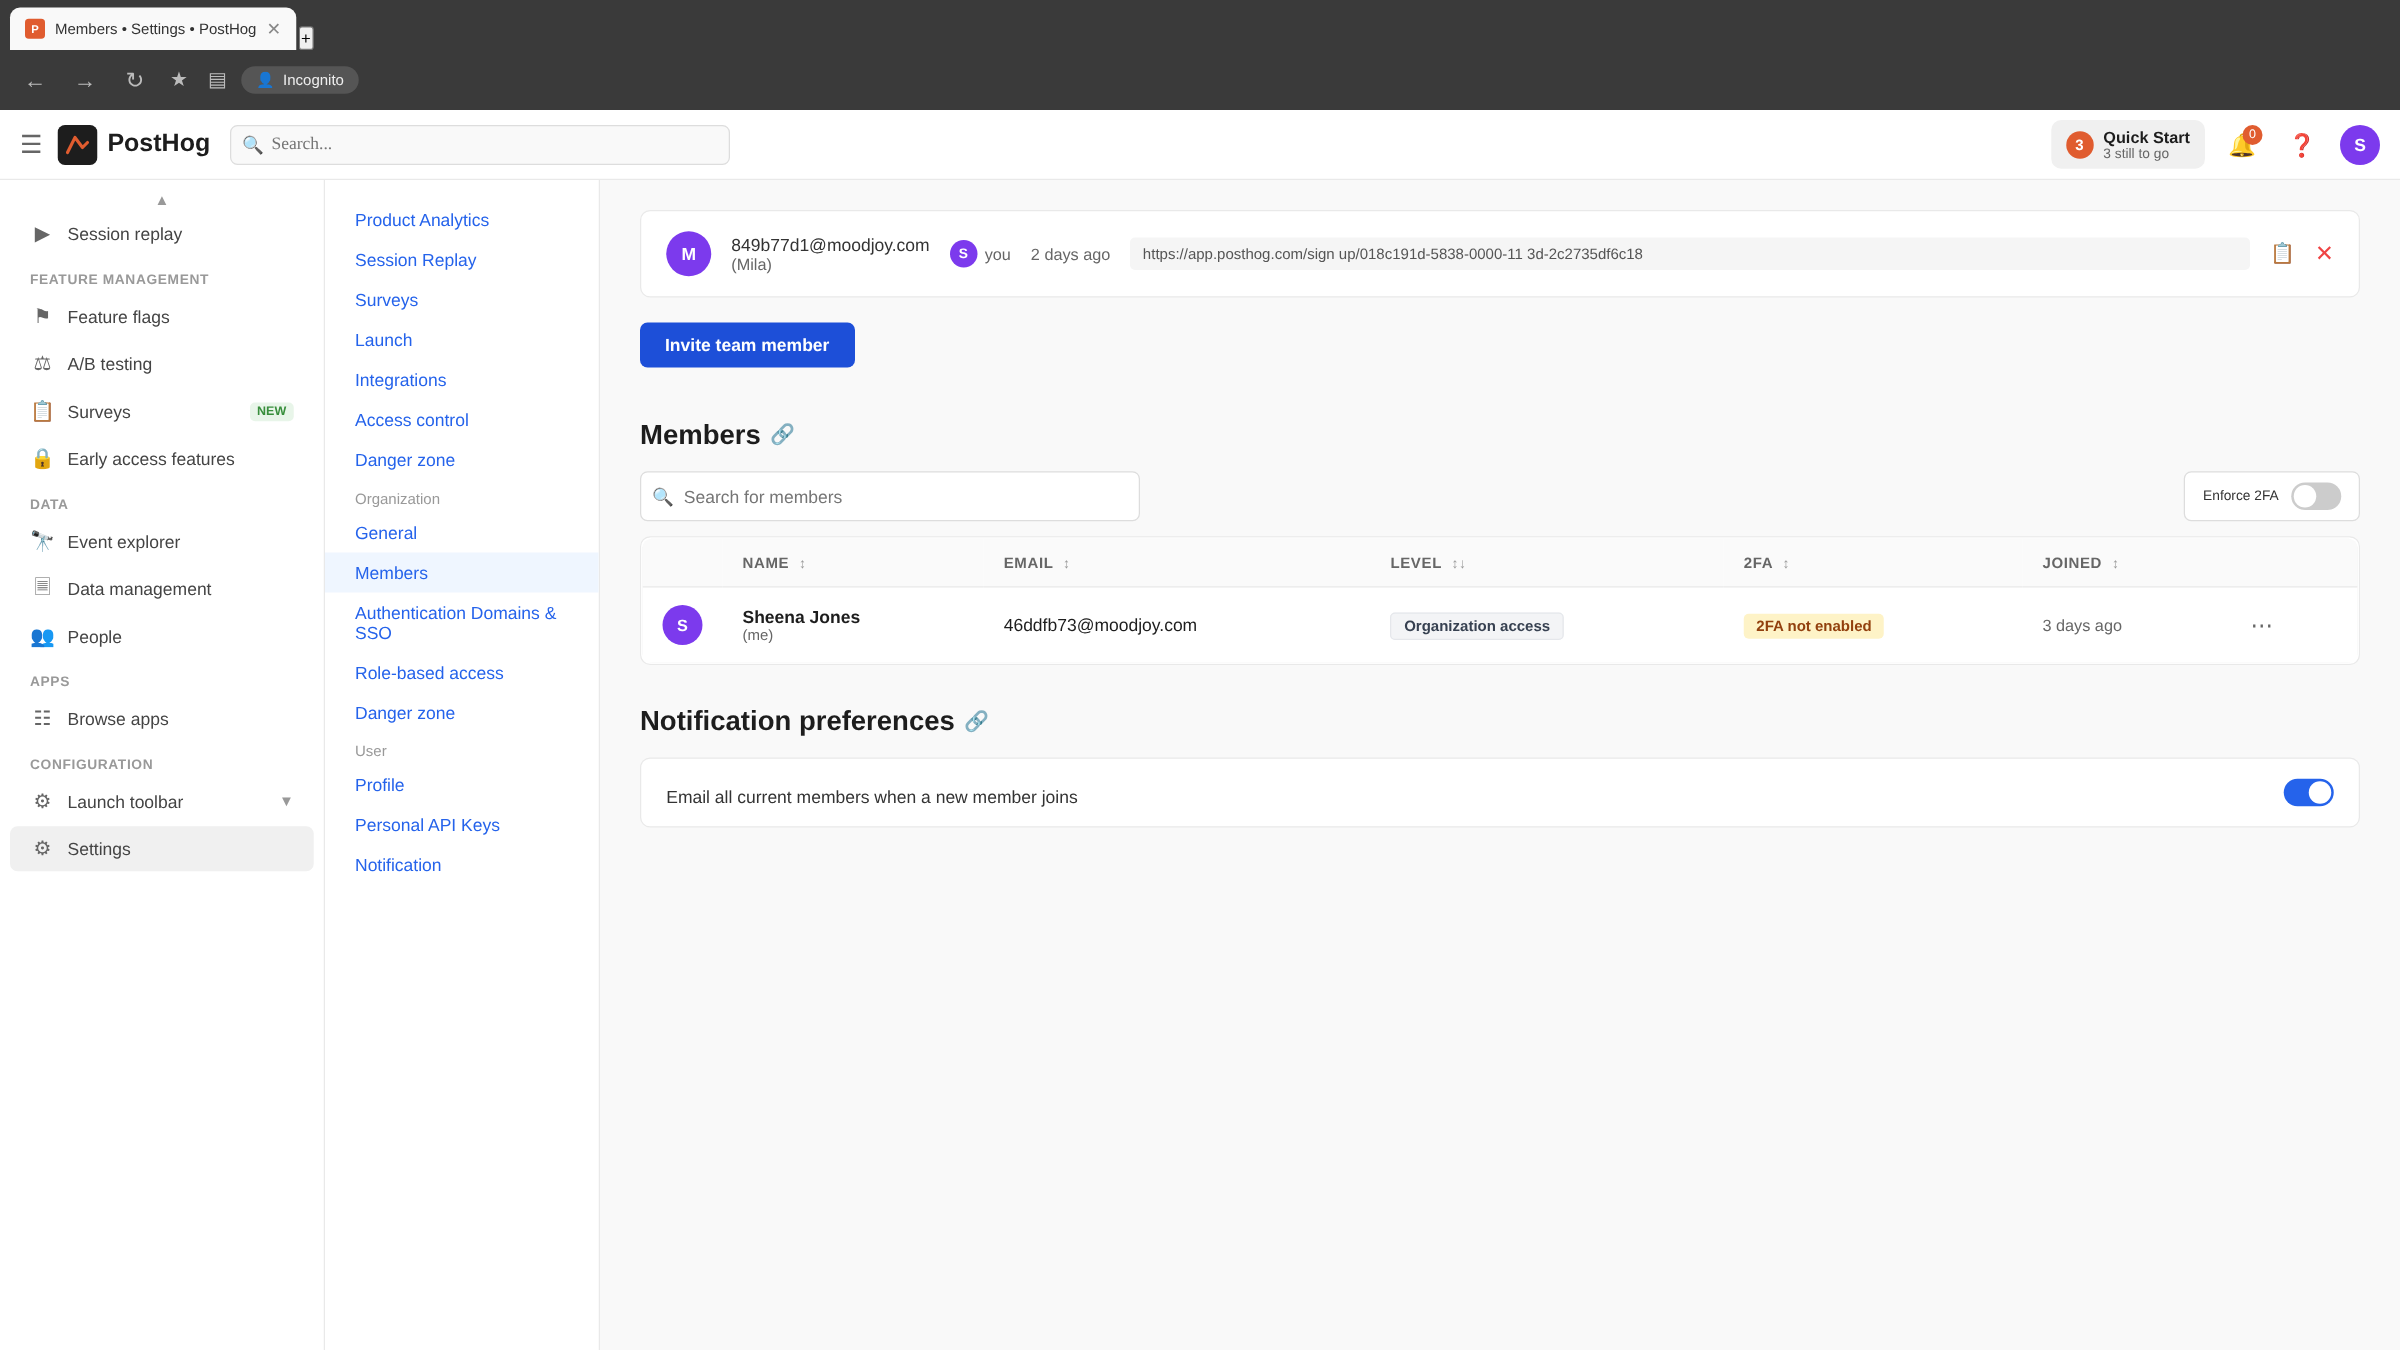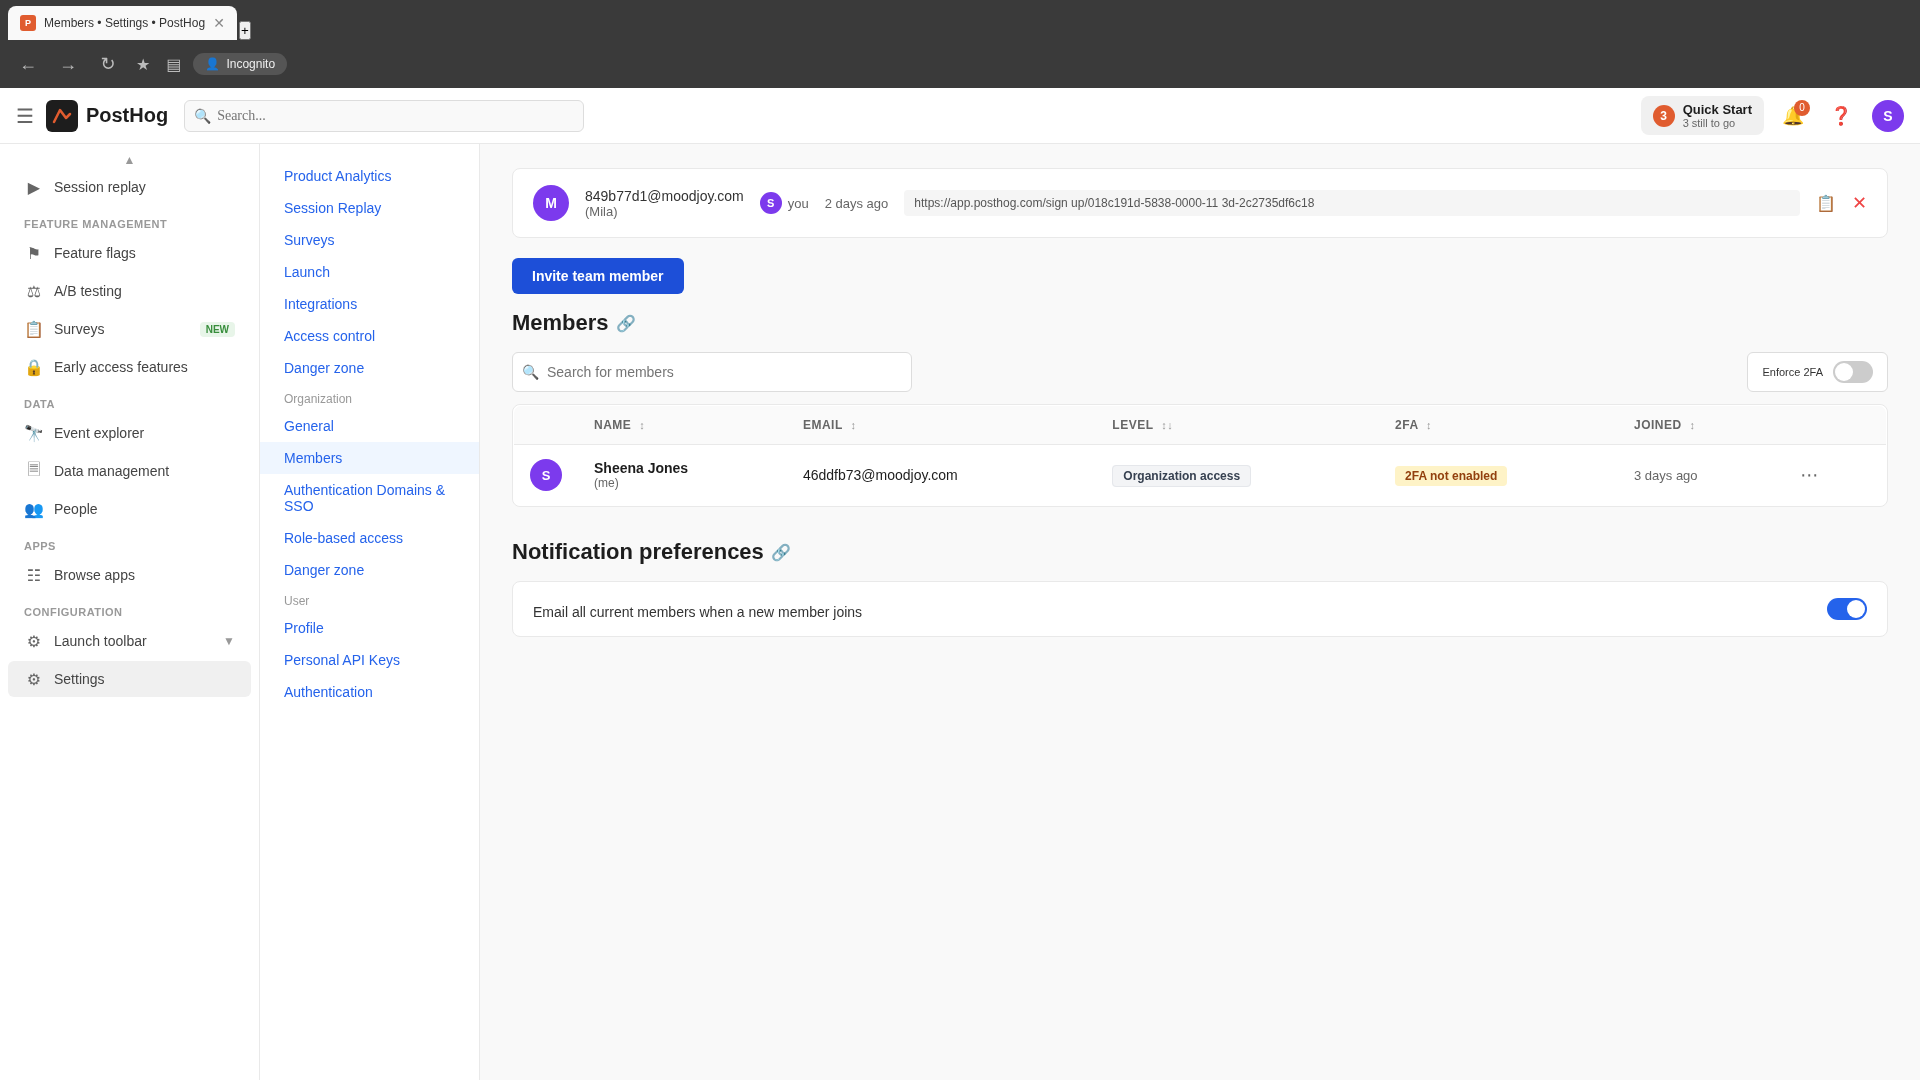"Invite team member" .invite-btn { margin-bottom: 16px -> 41px }
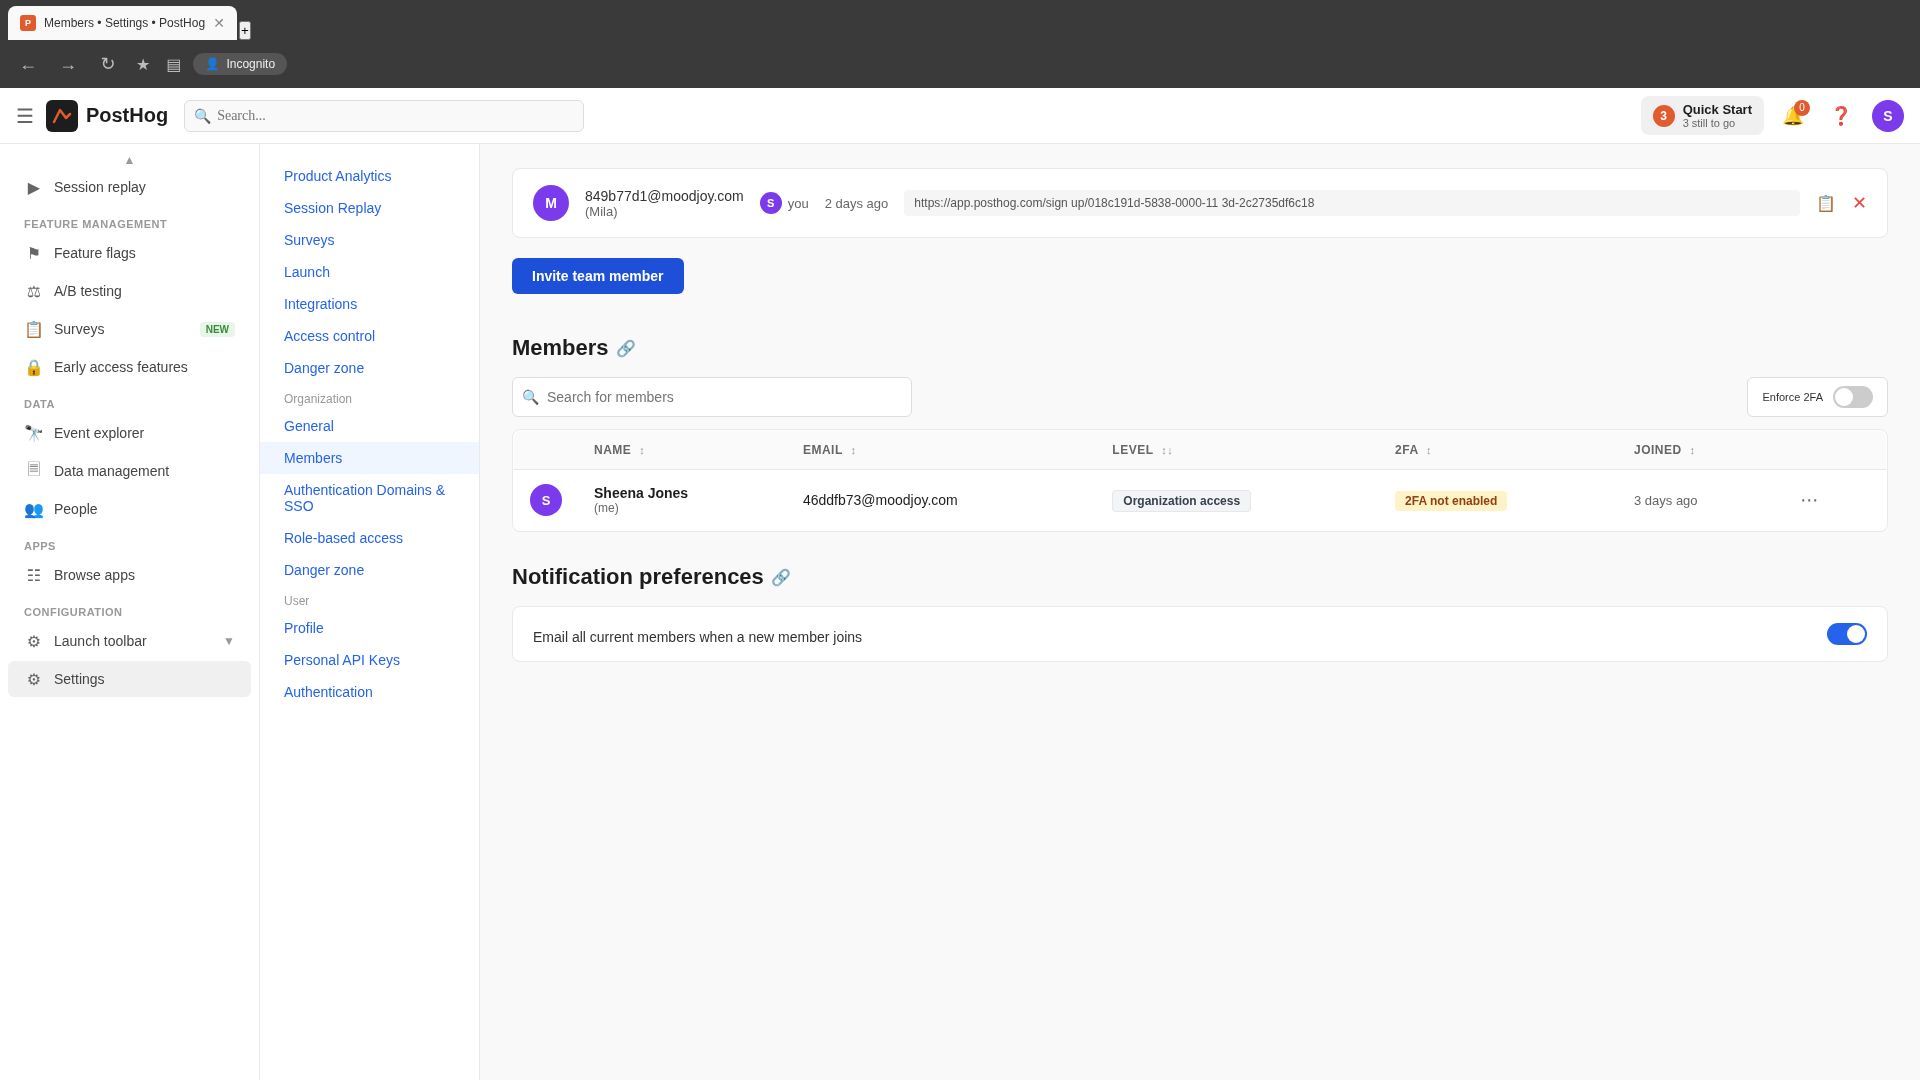"Authentication" div.settings-menu-item { text: Authentication -> Notification }
